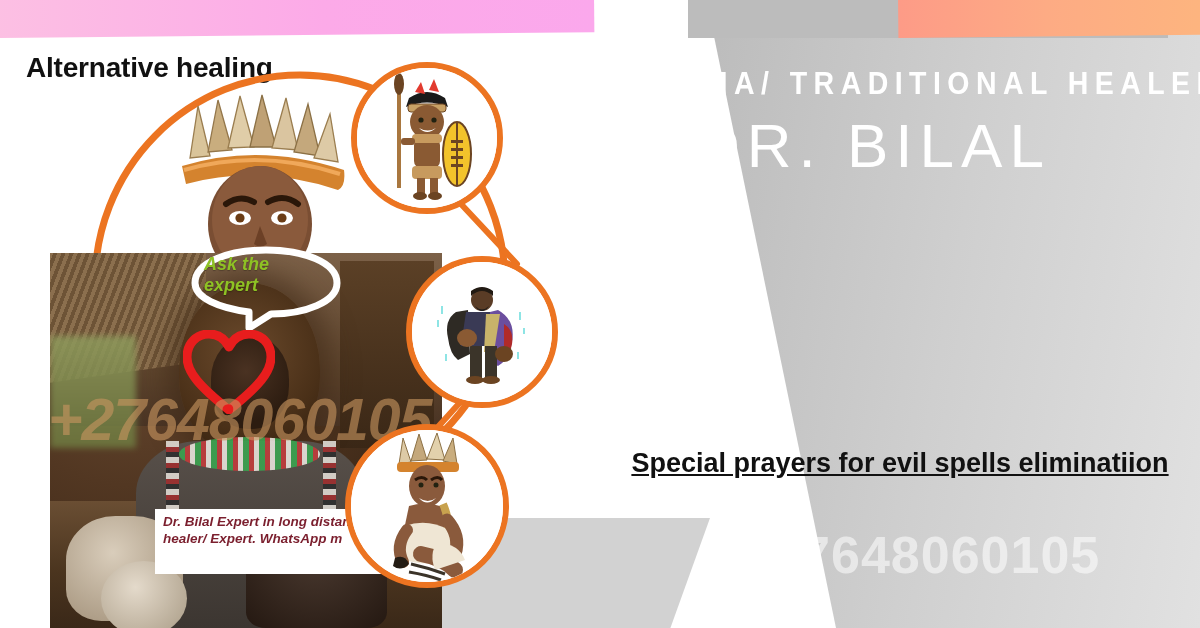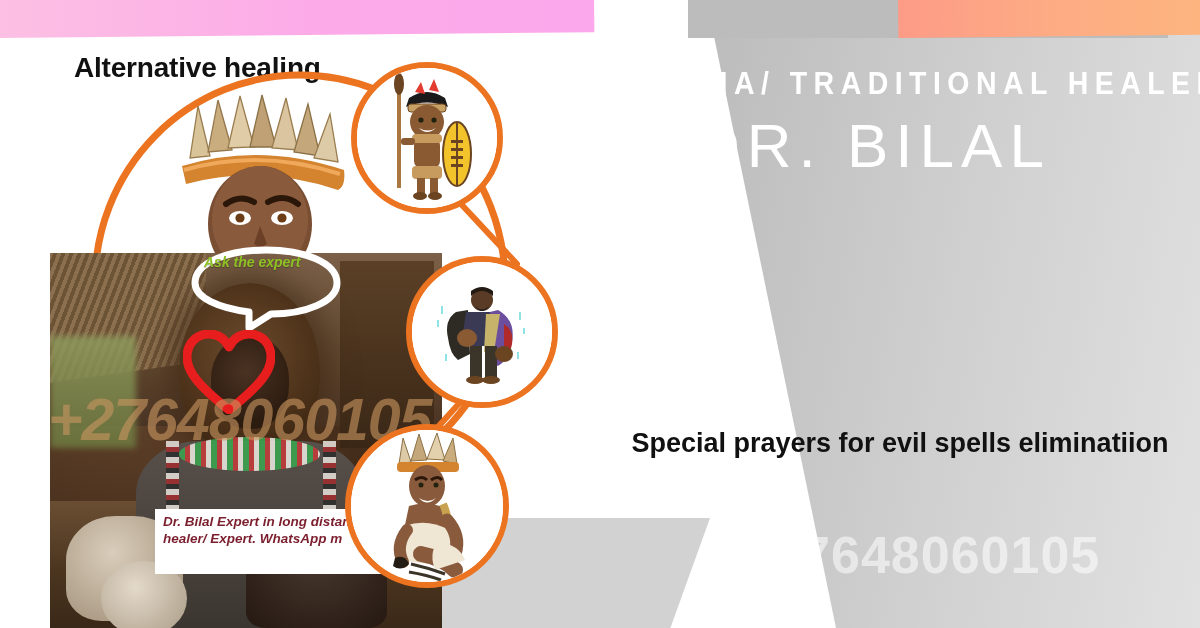"Alternative healing" .alt-heading { margin-left: 48px -> none }
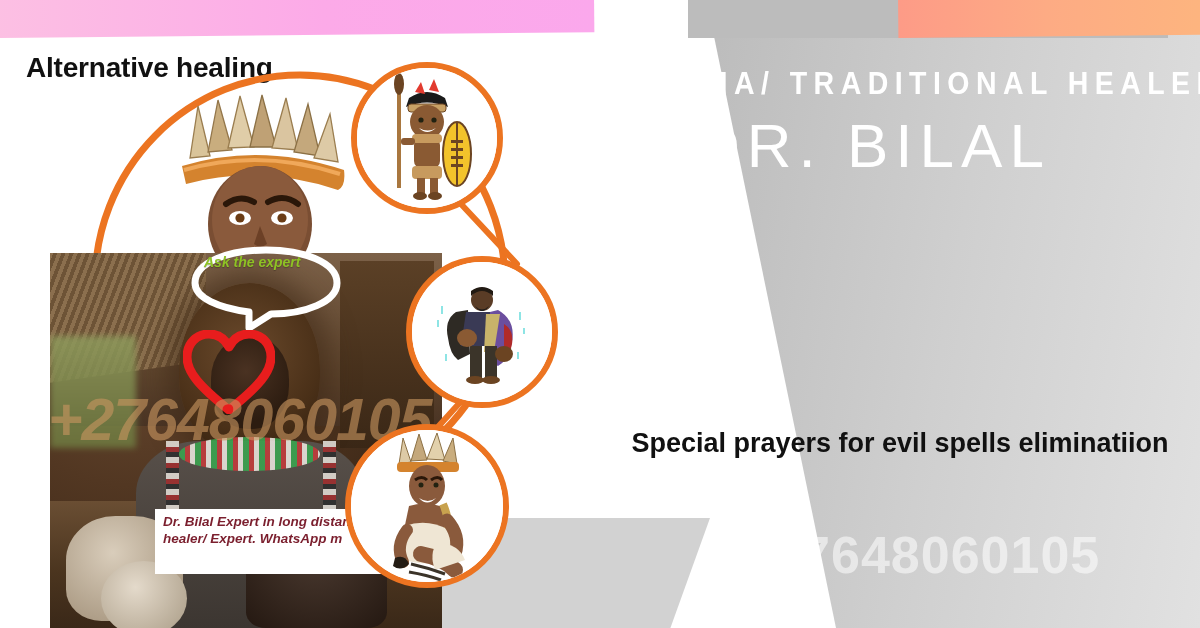"Ask the expert" .bubble-text { font-size: 14px -> 18px }
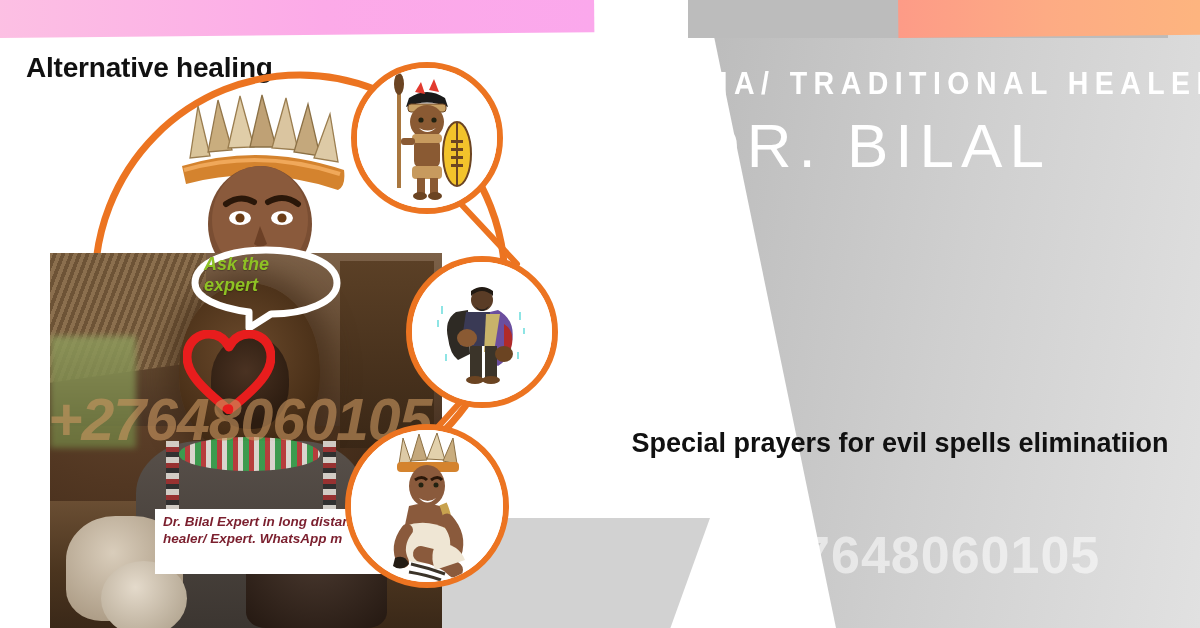"Special prayers for evil spells" .black-body { text-decoration: none -> underline; top: 426px -> 446px }
